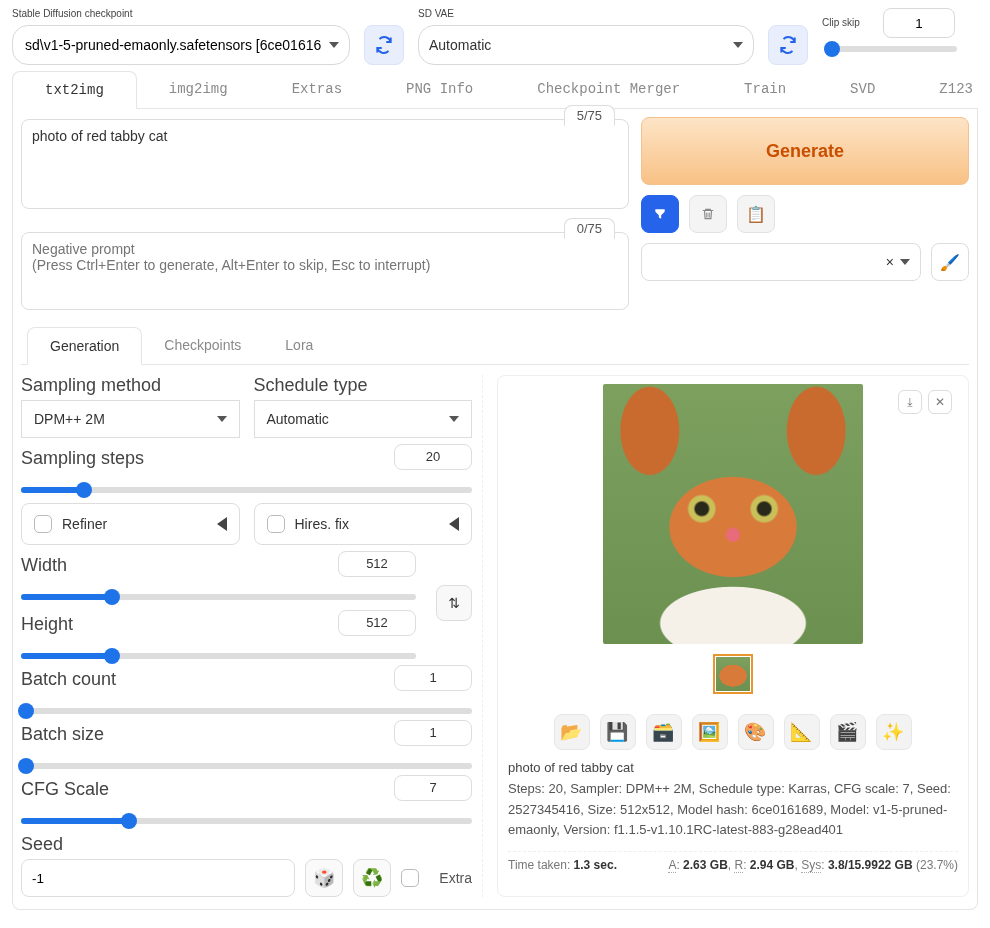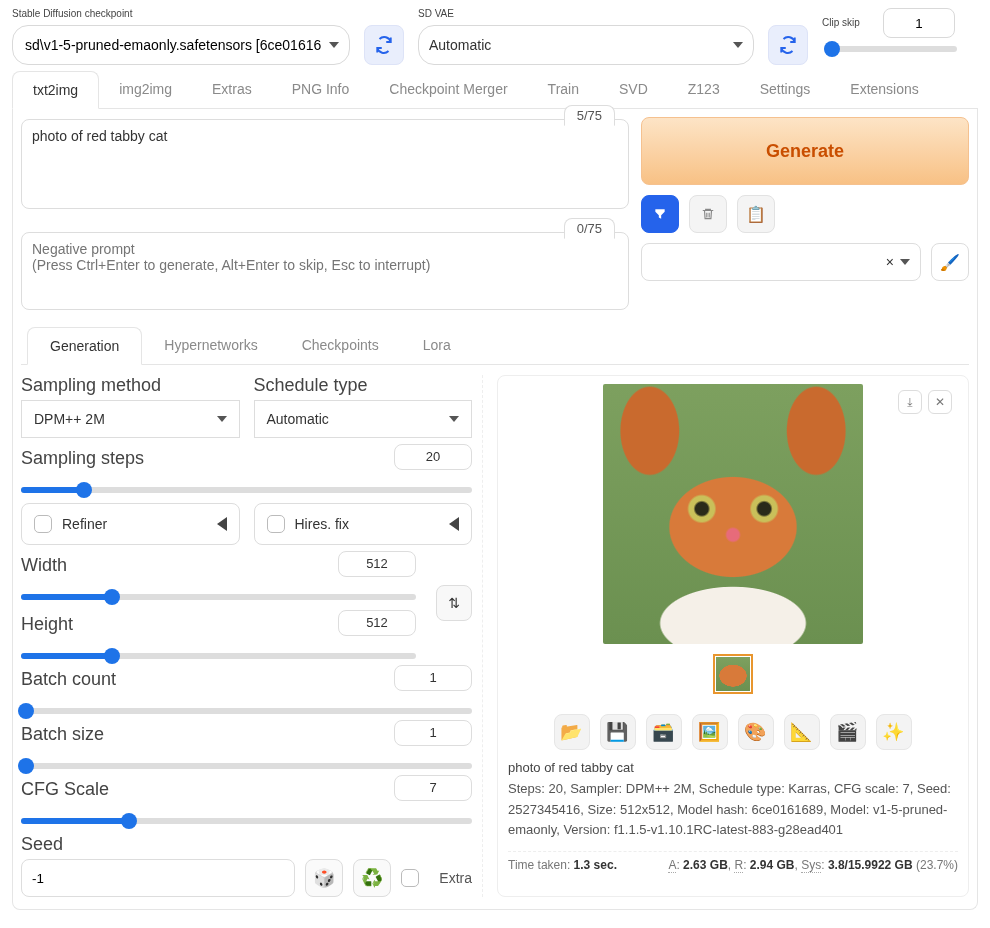"txt2img" .tab { font-family: none -> Liberation Mono, monospace; padding: 10px 20px -> 10px 32px }
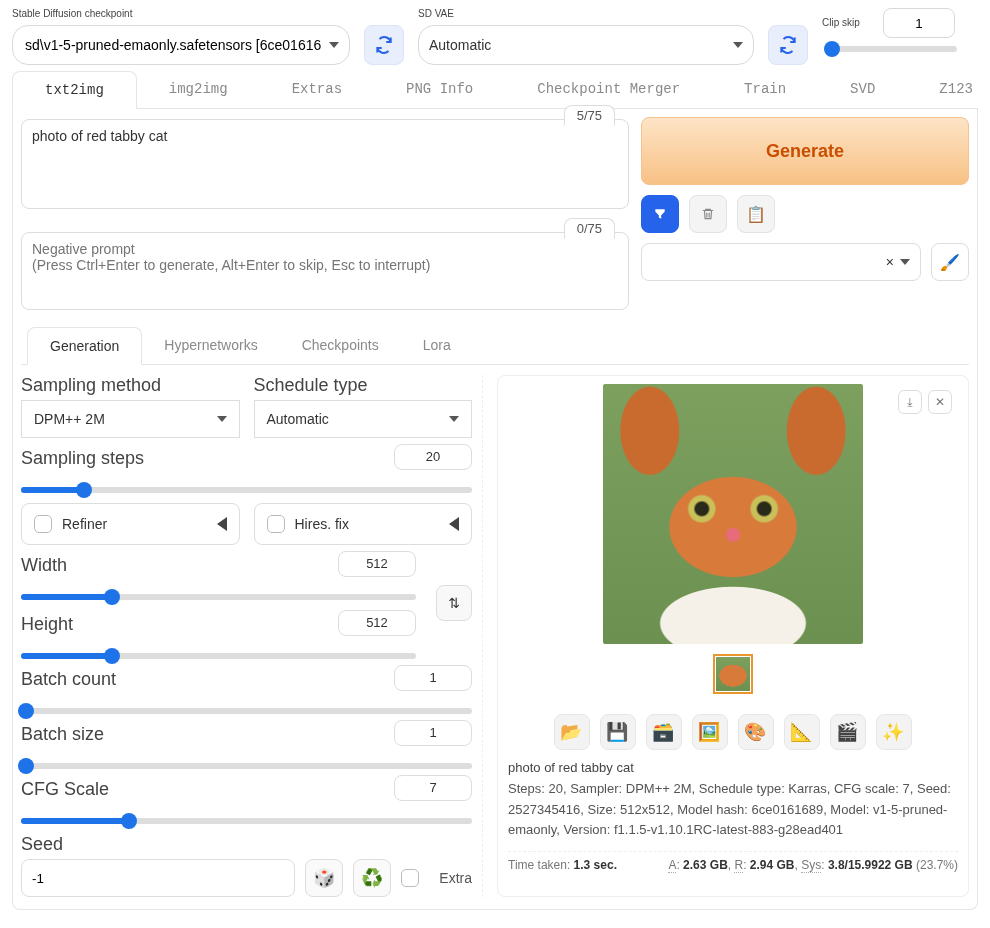"Hypernetworks" div.sub-tab { html: <div>Hypernetworks</div> -> none }
